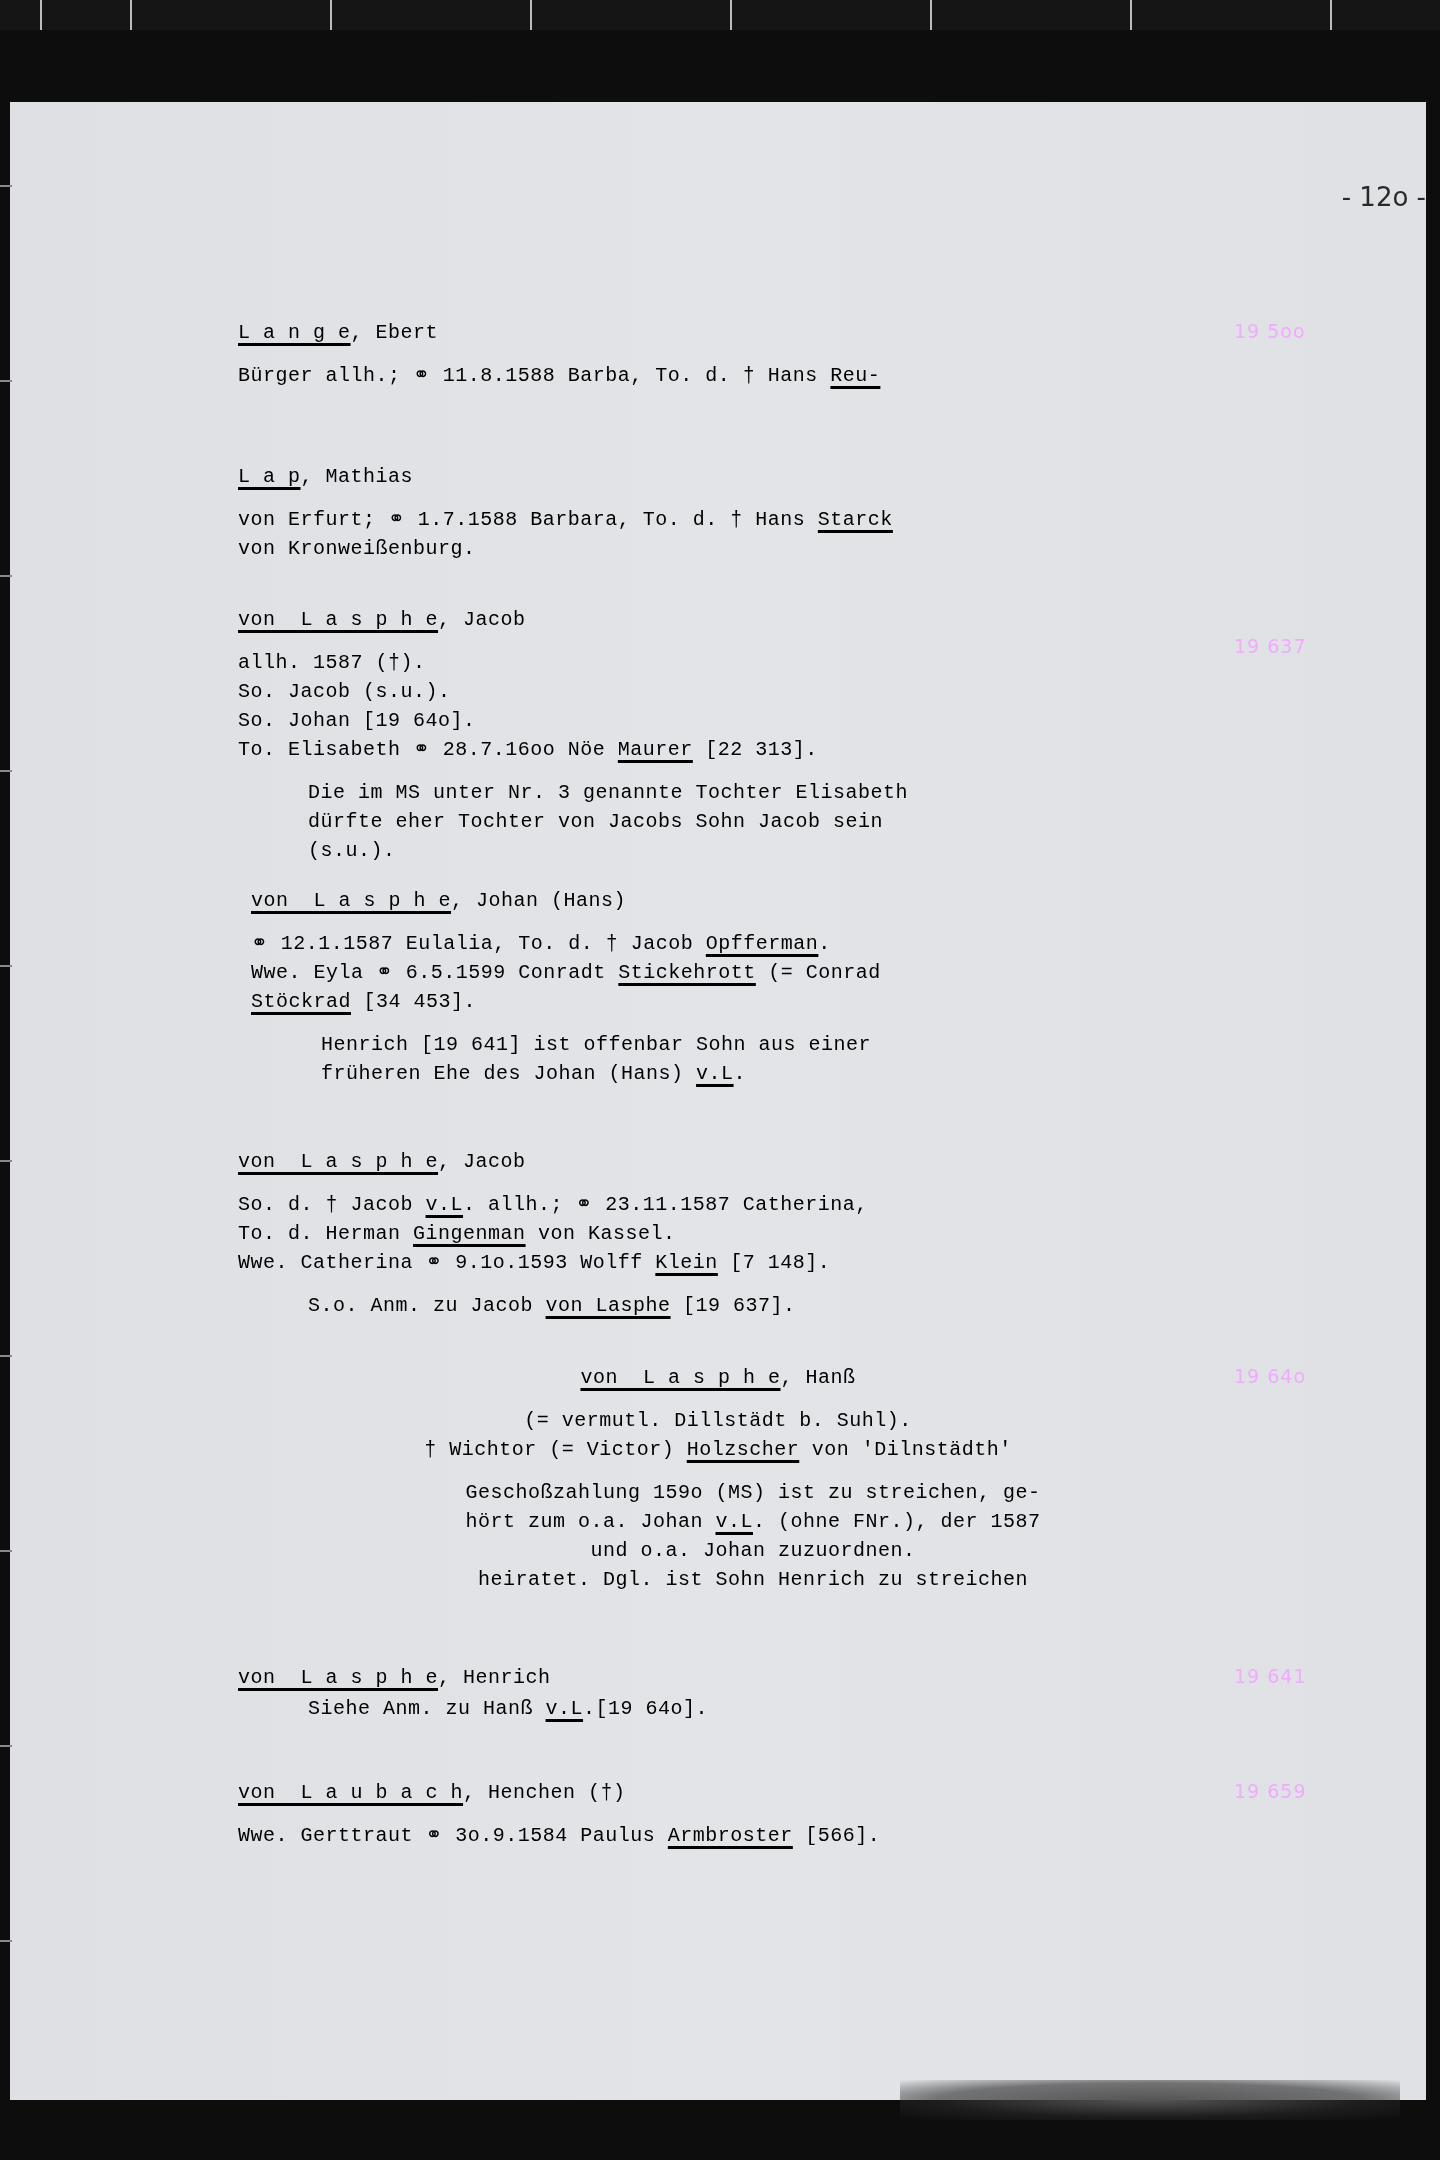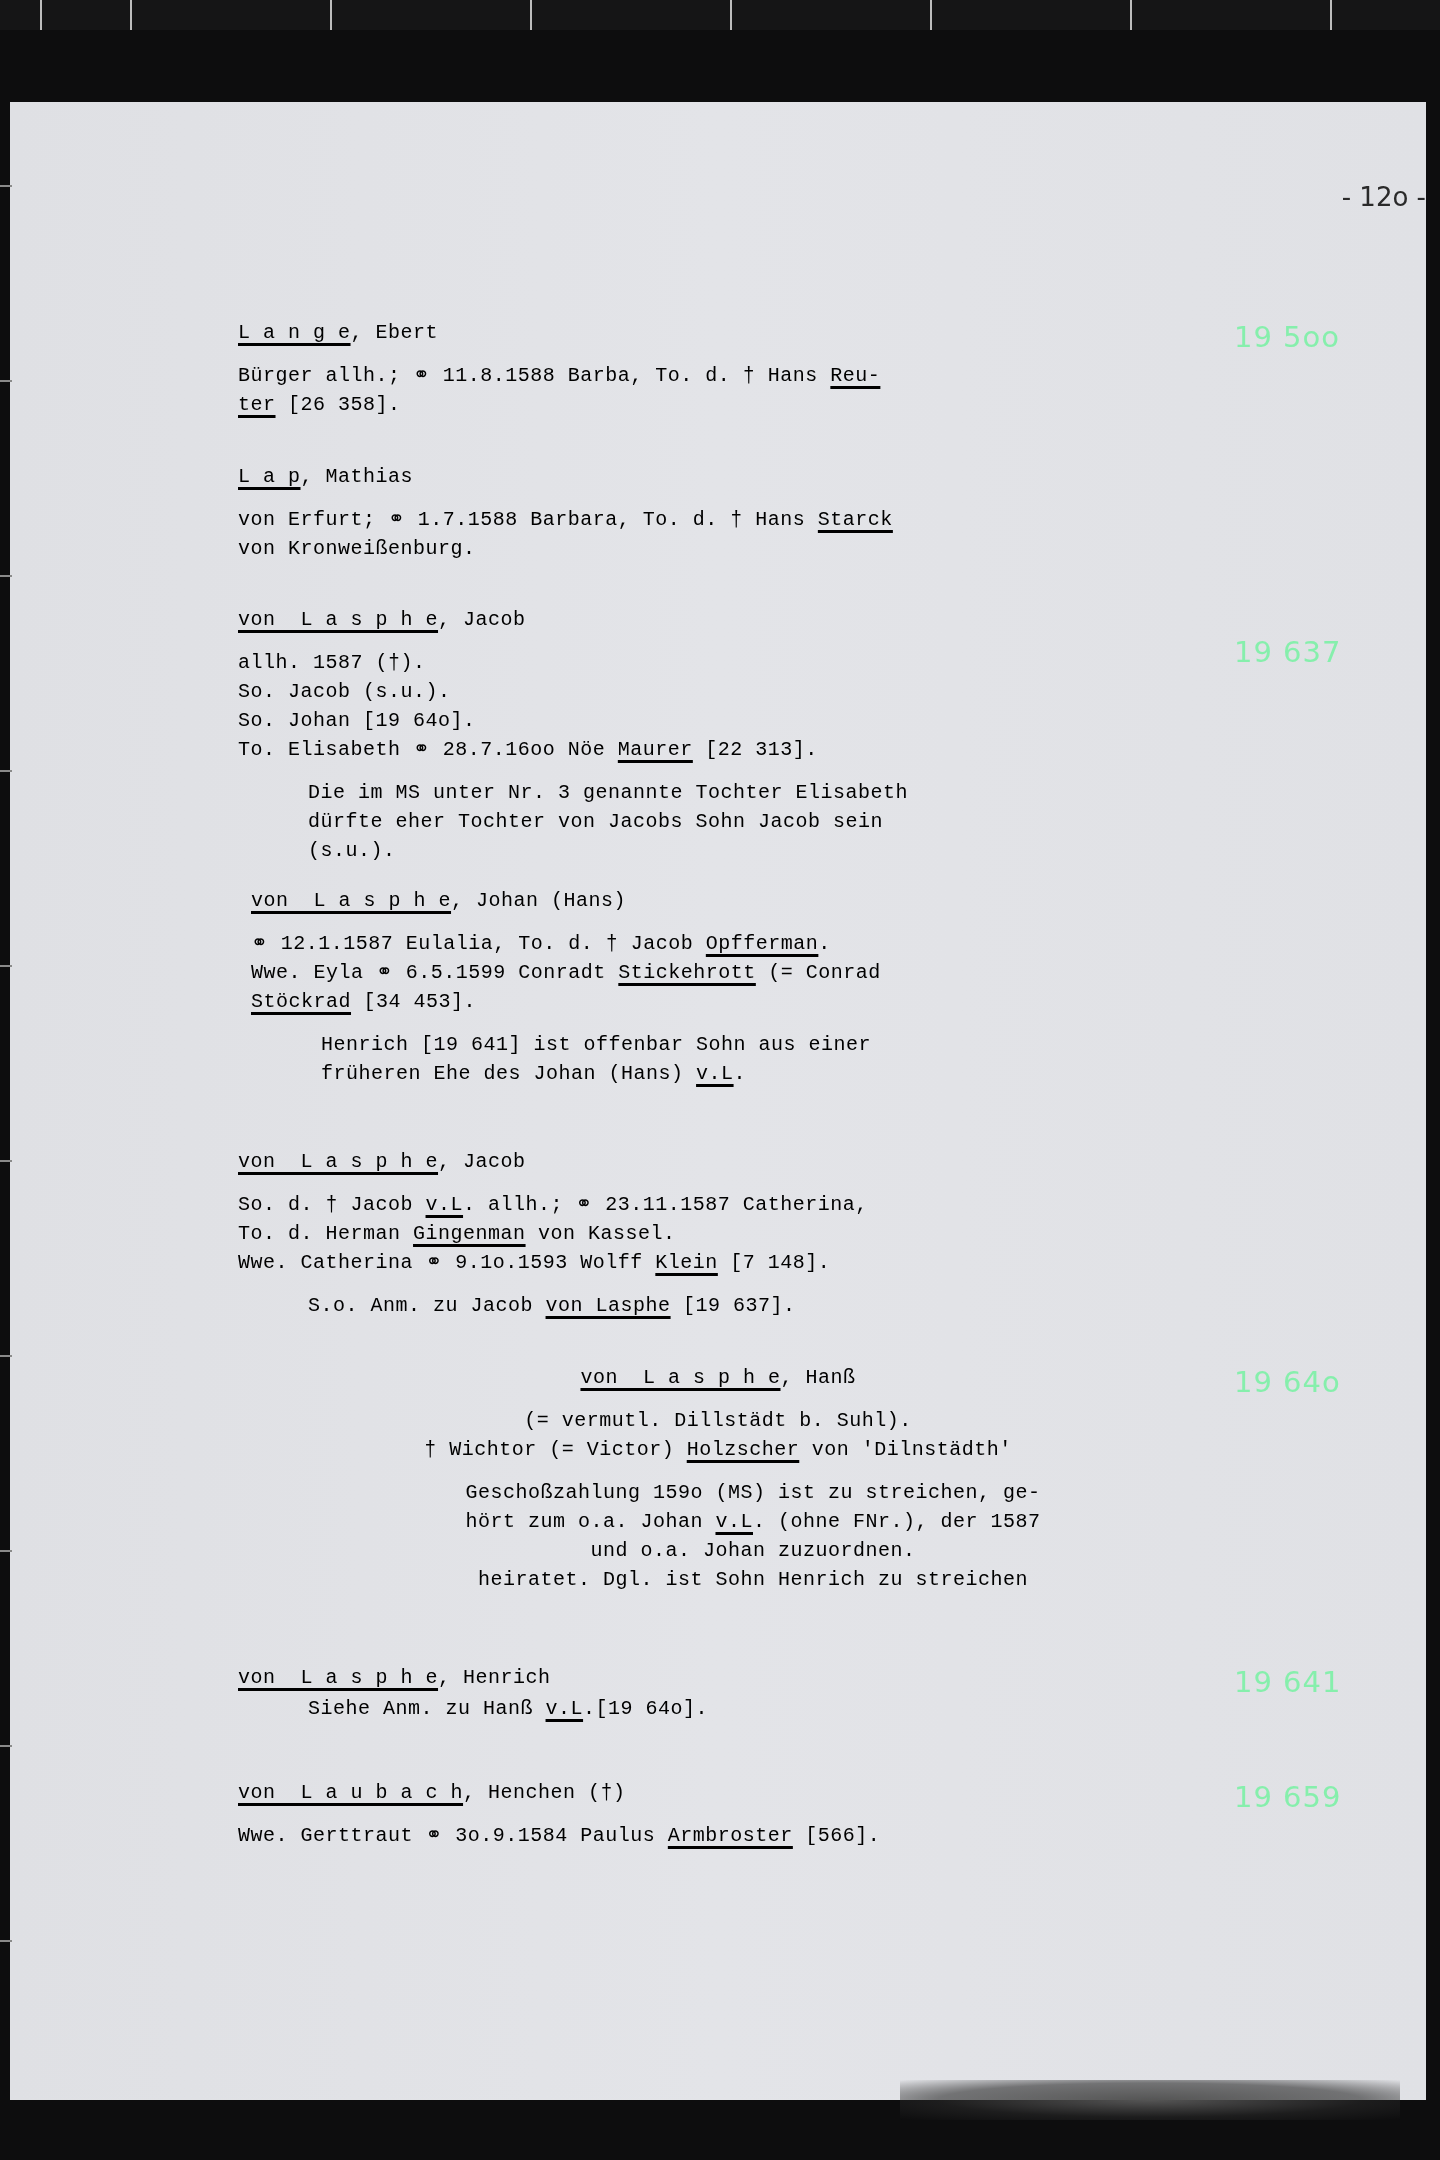"19 5oo" .fnr { color: #86efac -> #f0abfc; font-size: 29px -> 19px }
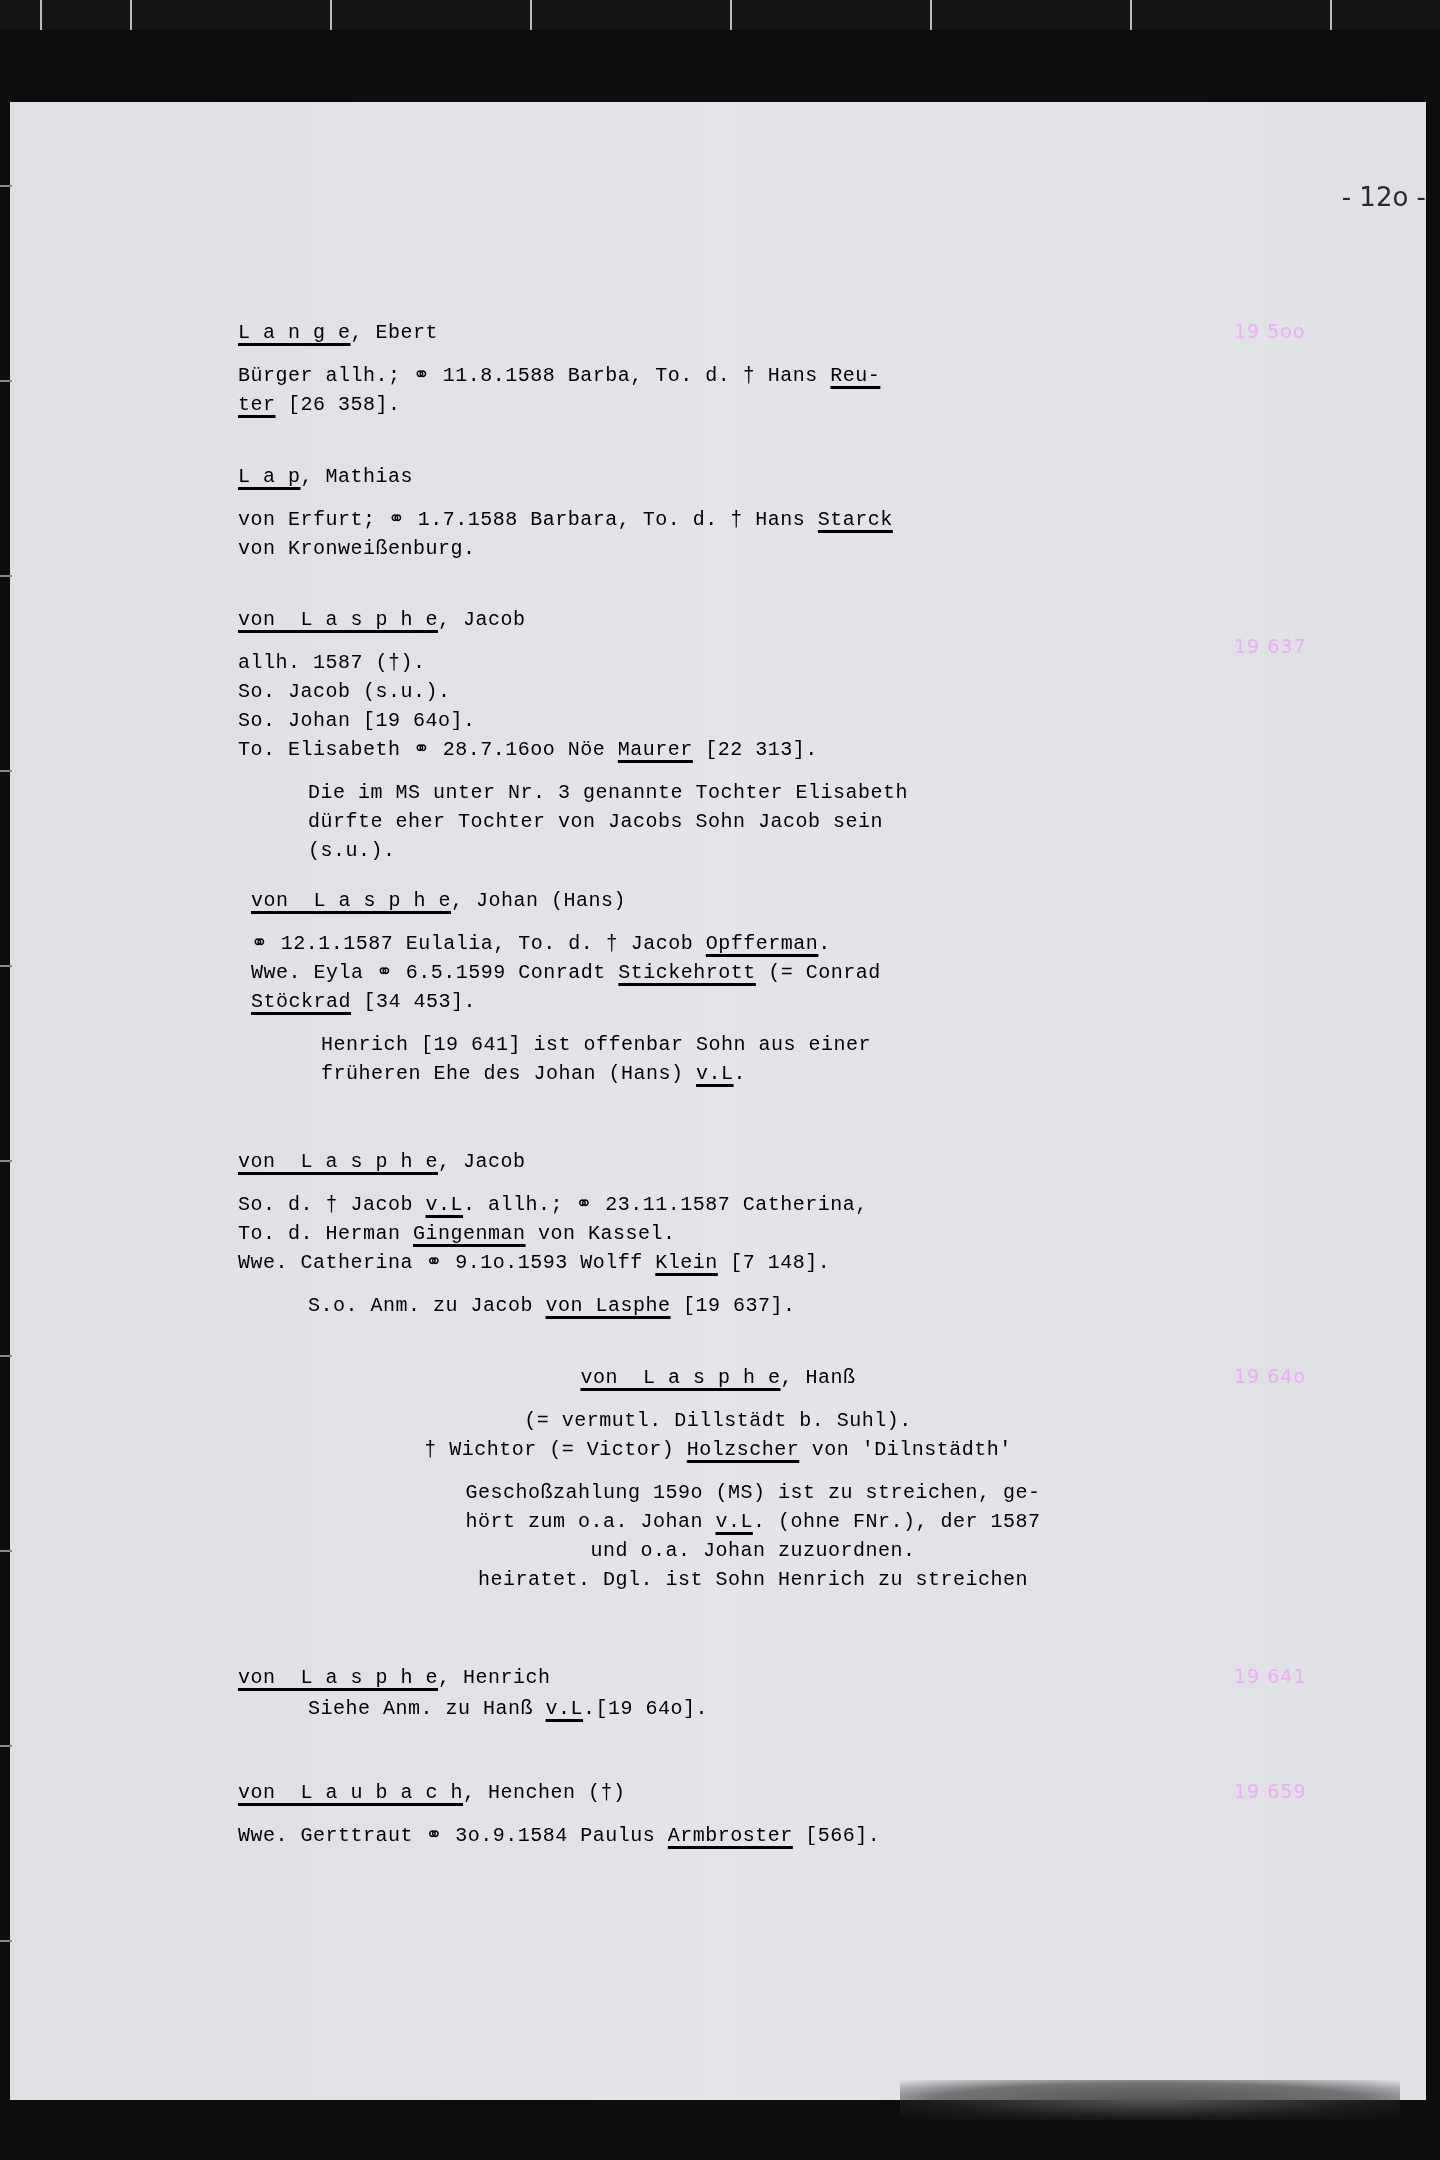"ter [26 358]." div.line { html: <div><span>ter</span><span> [26 358].</span></div> -> none }
